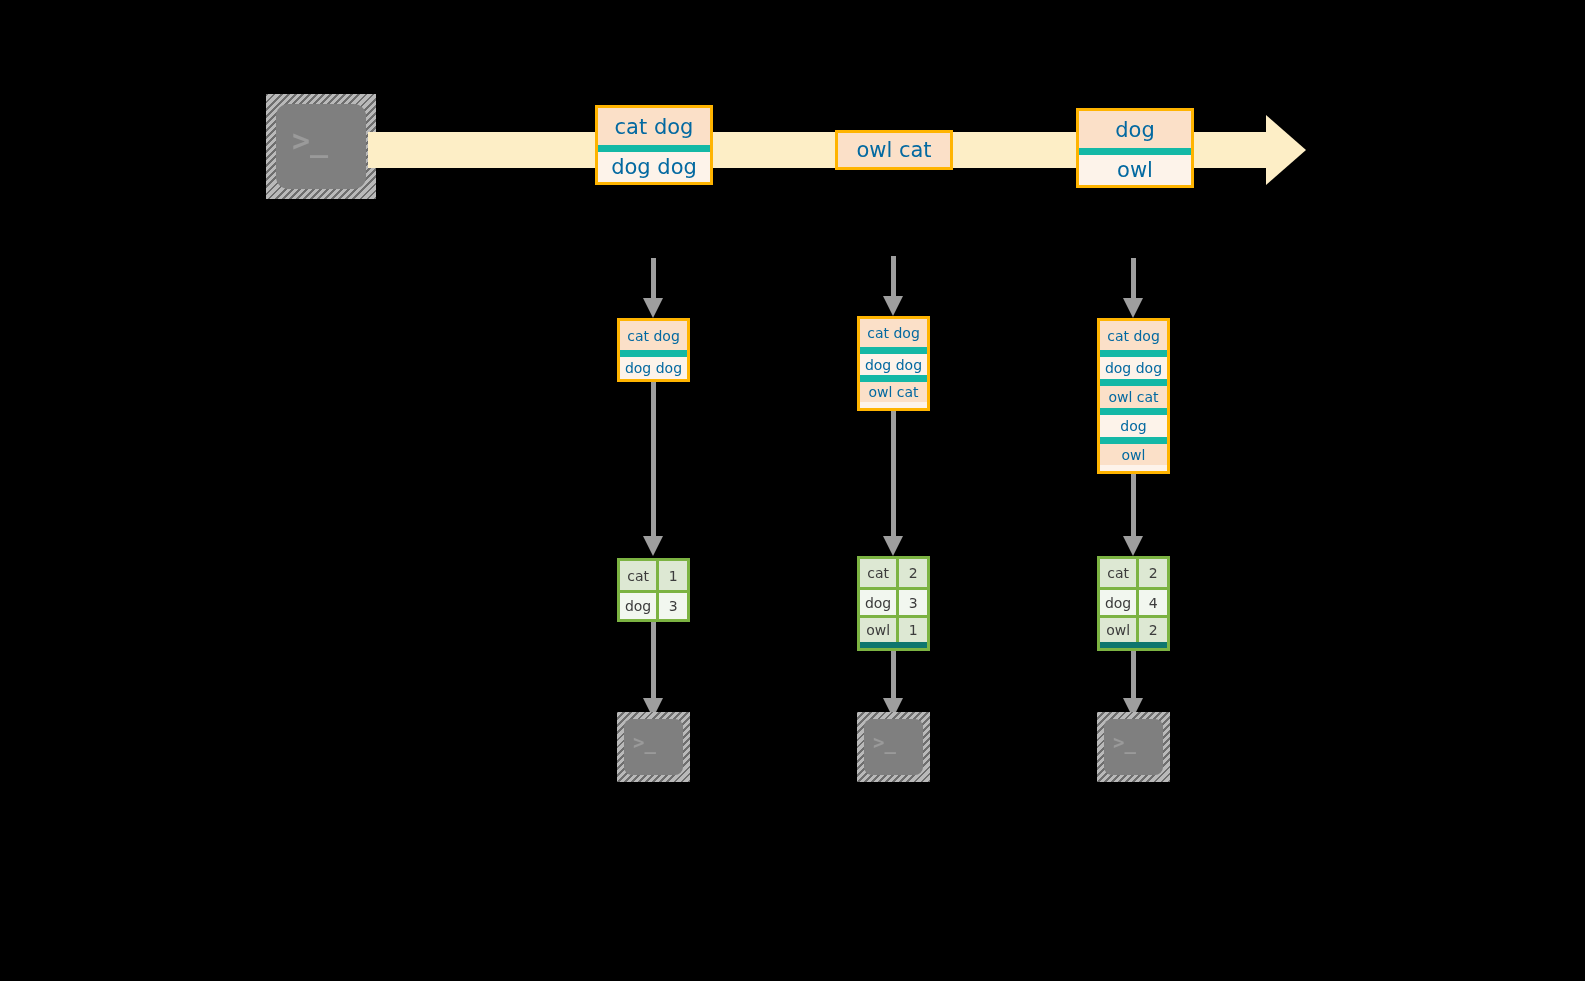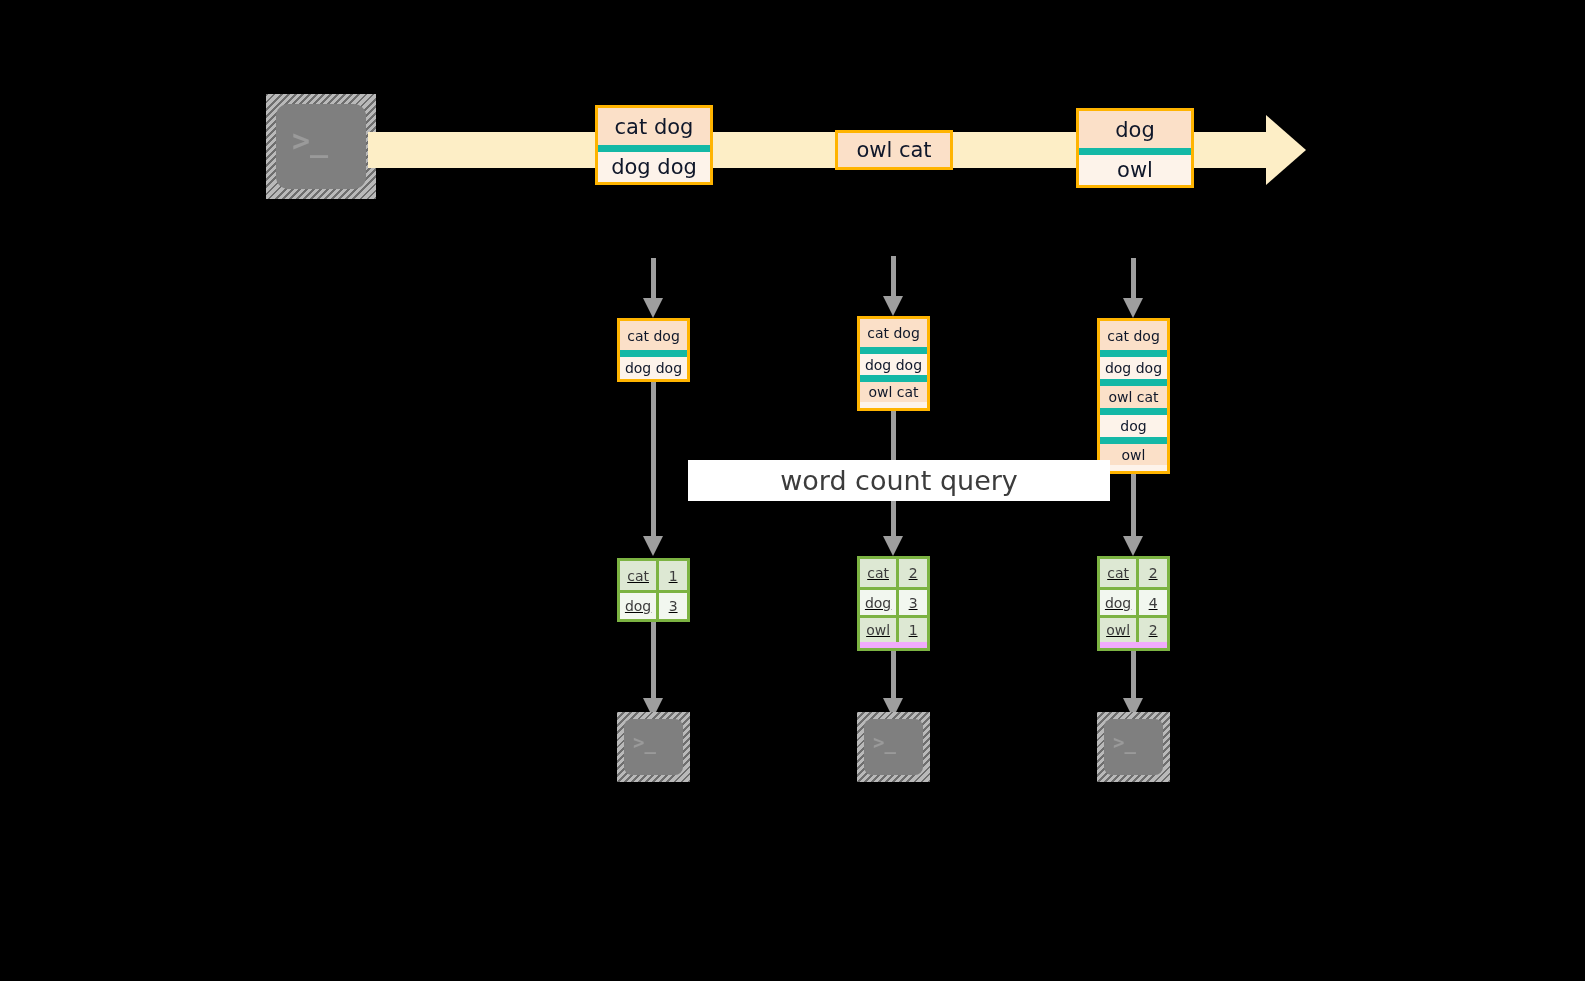"cat dog" .msg-row { color: #0f172a -> #0369a1 }
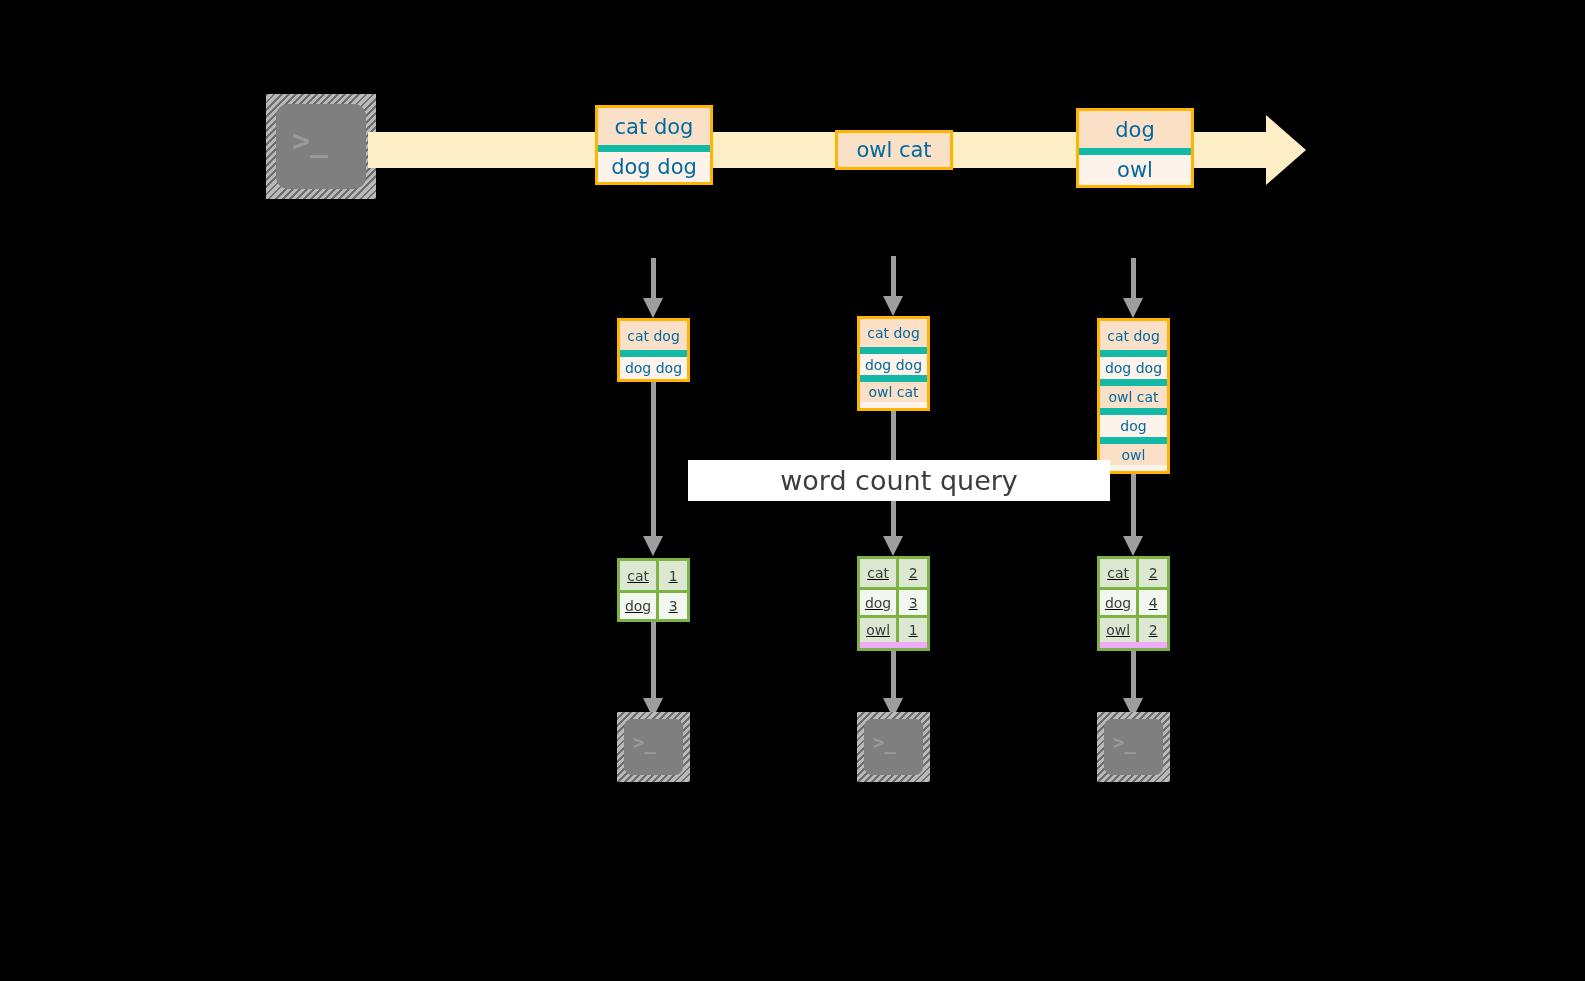"word count query" div.query-label { html: <div>word count query</div> -> none }
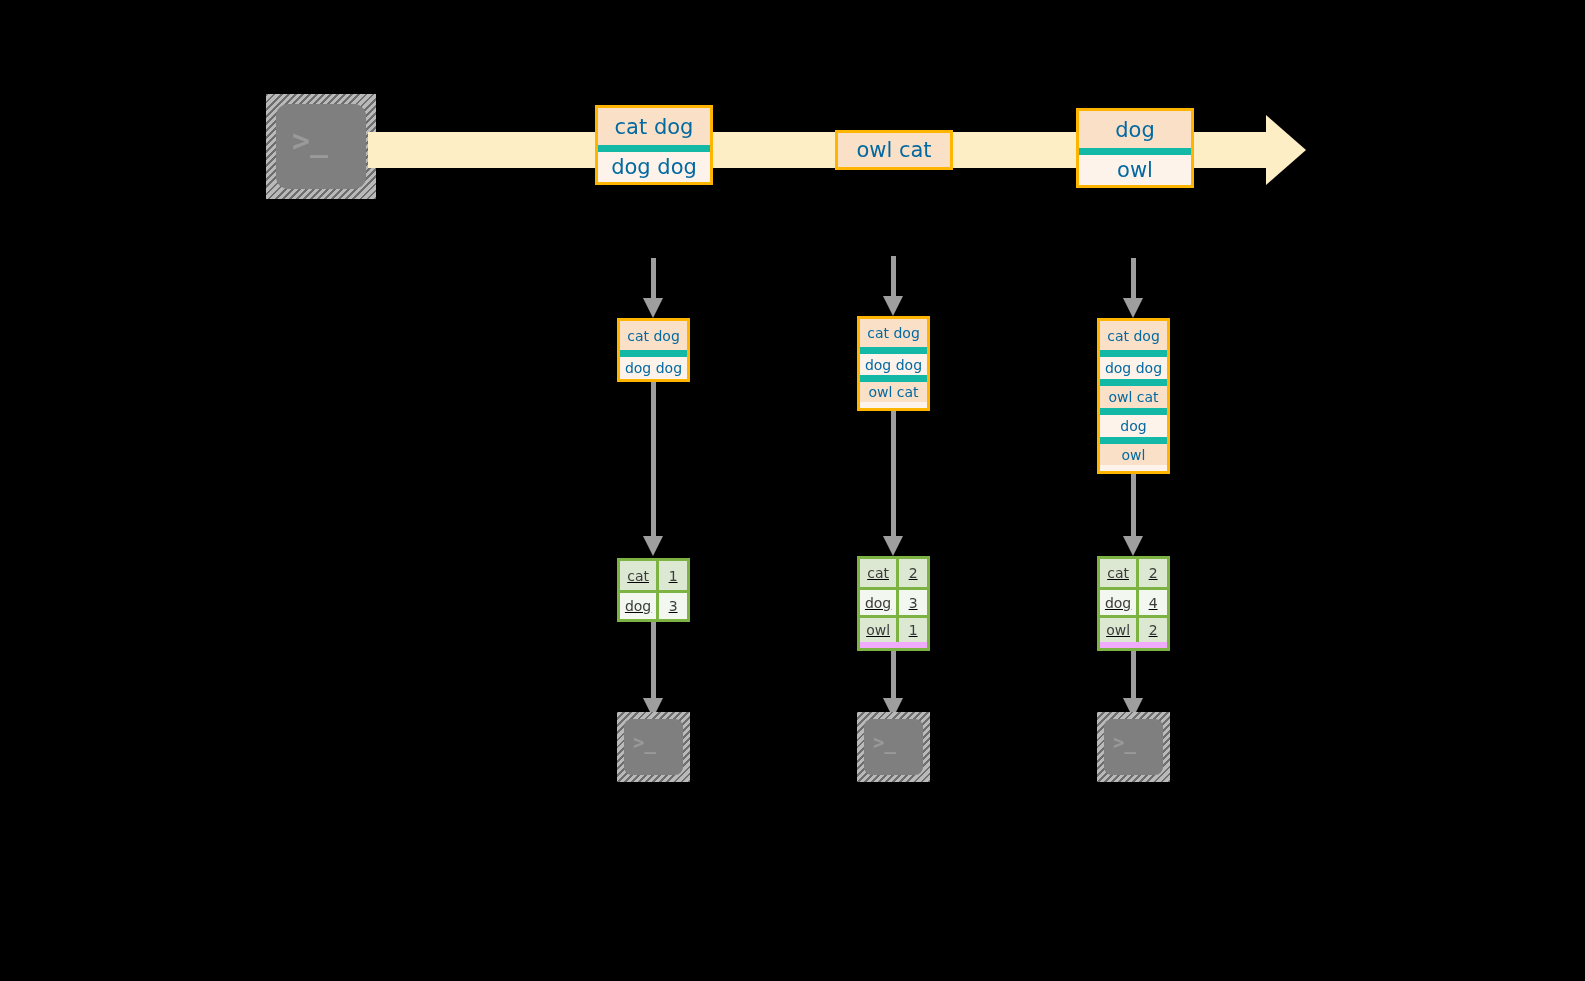"cat" .res-table { background: #f0abfc -> #0f766e; text-decoration: underline -> none }
